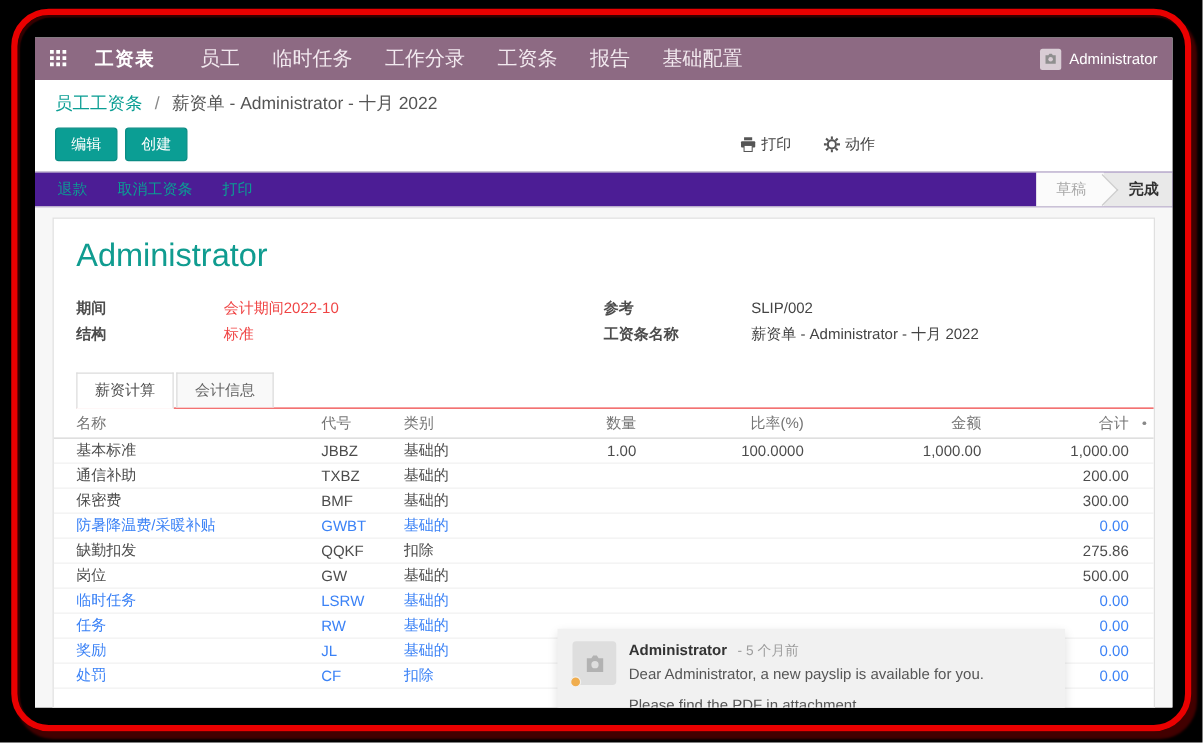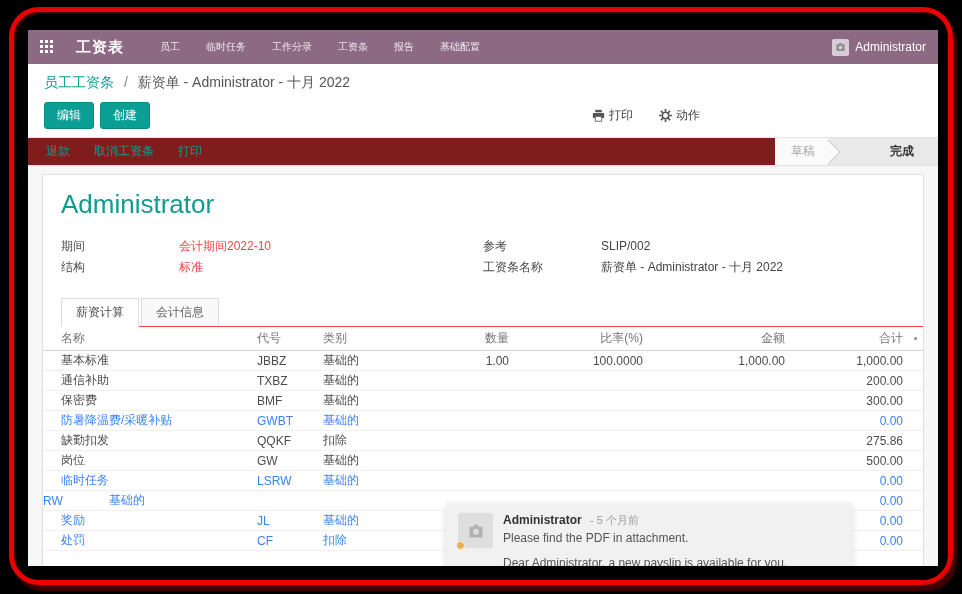"员工" .menu a { font-size: 10px -> 16px }
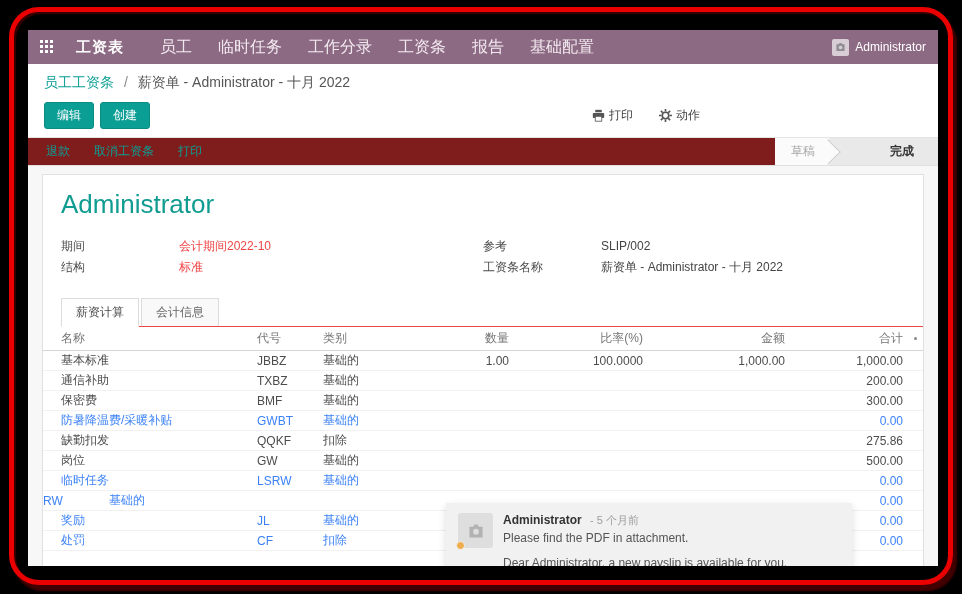"退款" .workflow { background: #7f1d1d -> #4c1d95 }
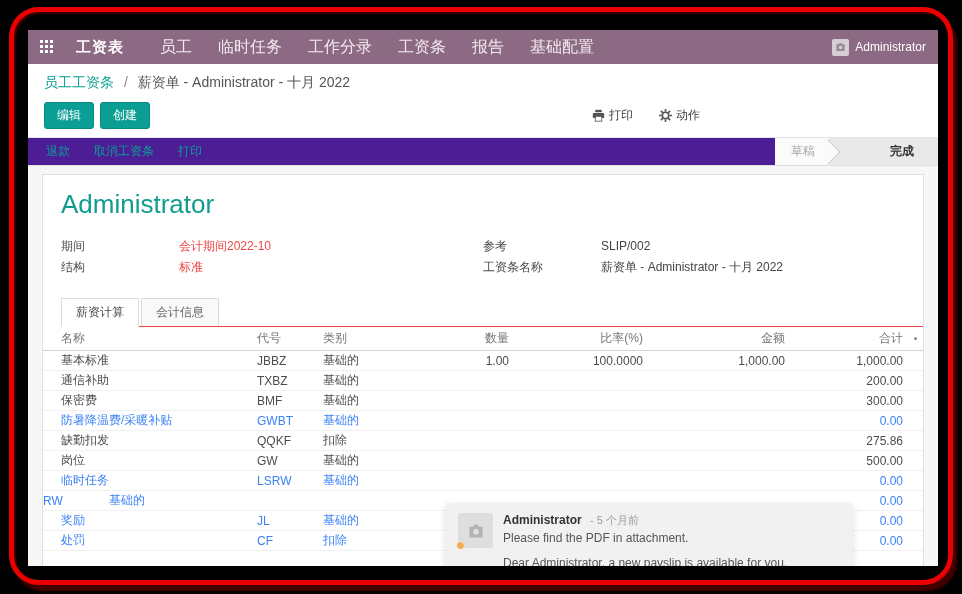"草稿" .statusbar { gap: 41px -> none }
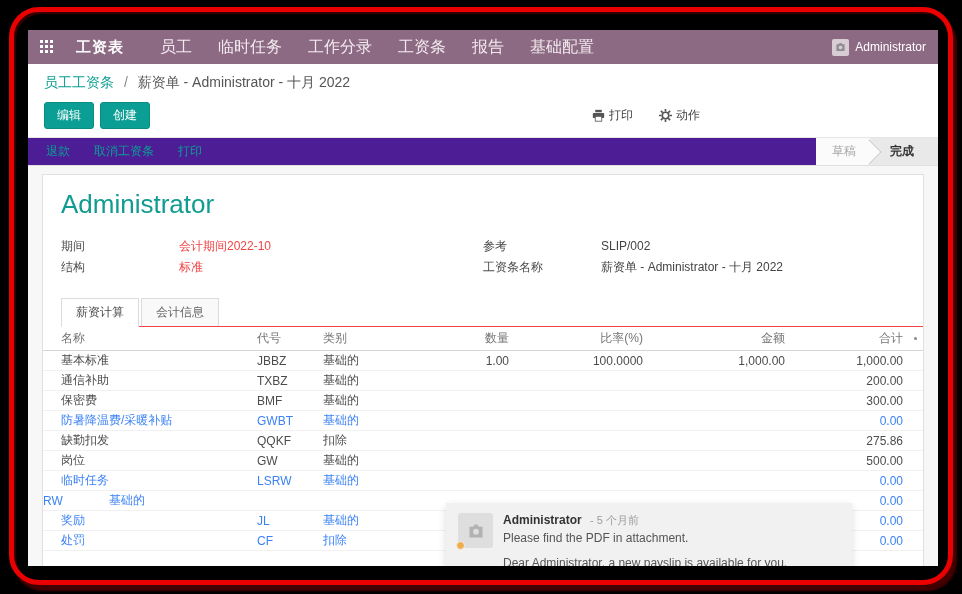"完成" .stage.done { padding: 0 24px 0 20px -> 0 11px 0 20px }
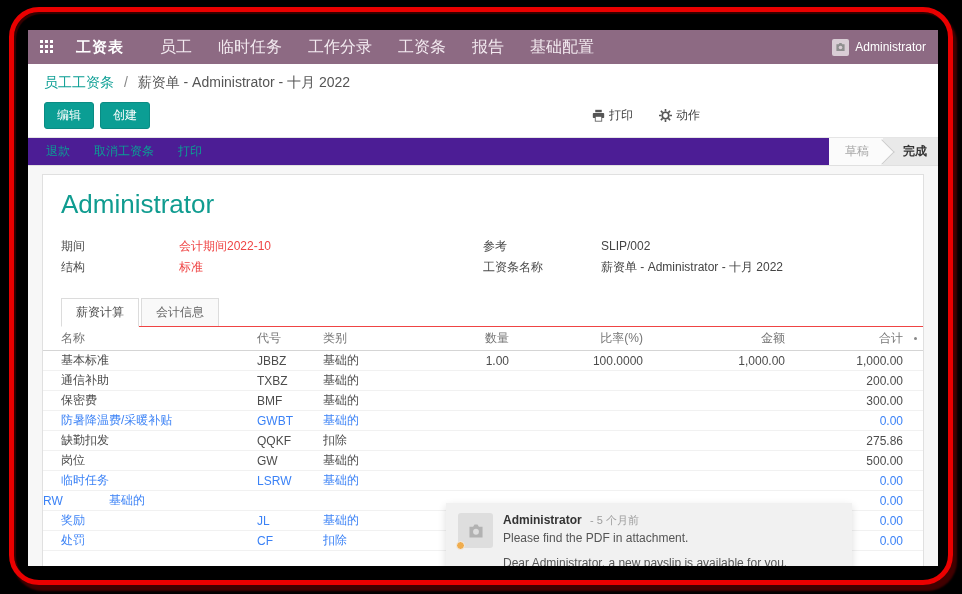"期间" .frow label { font-weight: normal -> bold }
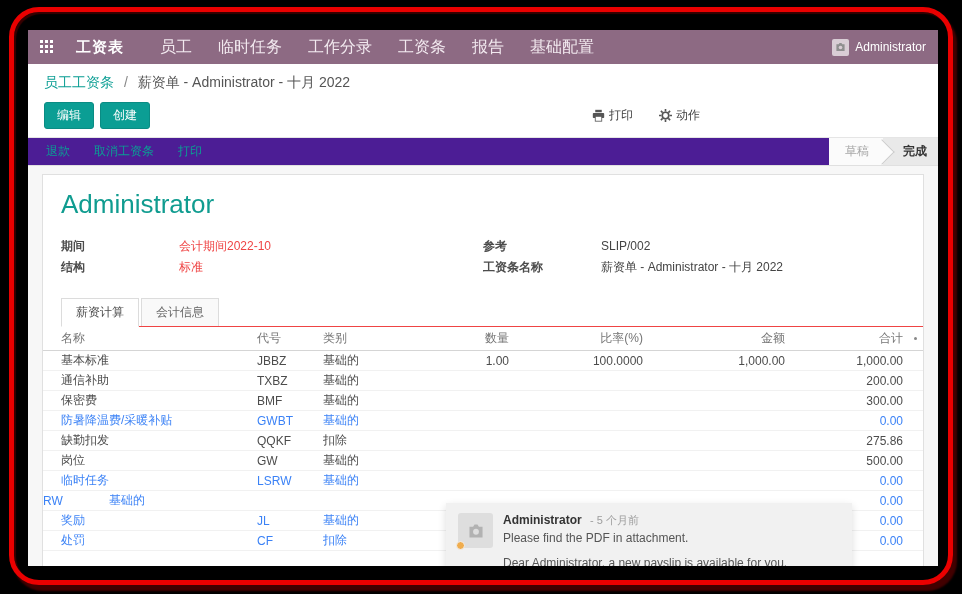"任务" span.td { html: none -> <span>任务</span> }
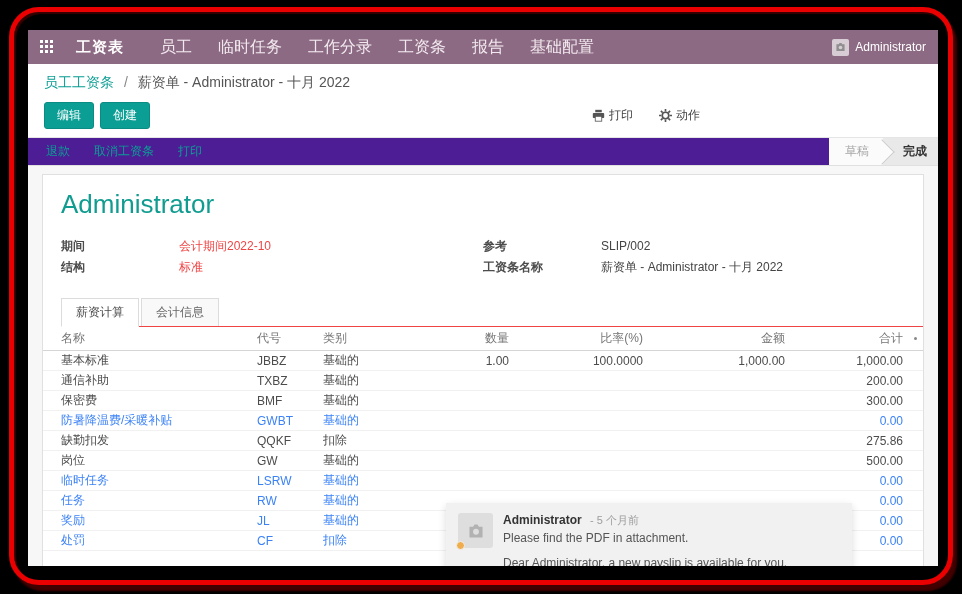"Please find the PDF in" div.para { order: before "Dear Administrator, a new payslip" -> after "Dear Administrator, a new payslip" }
